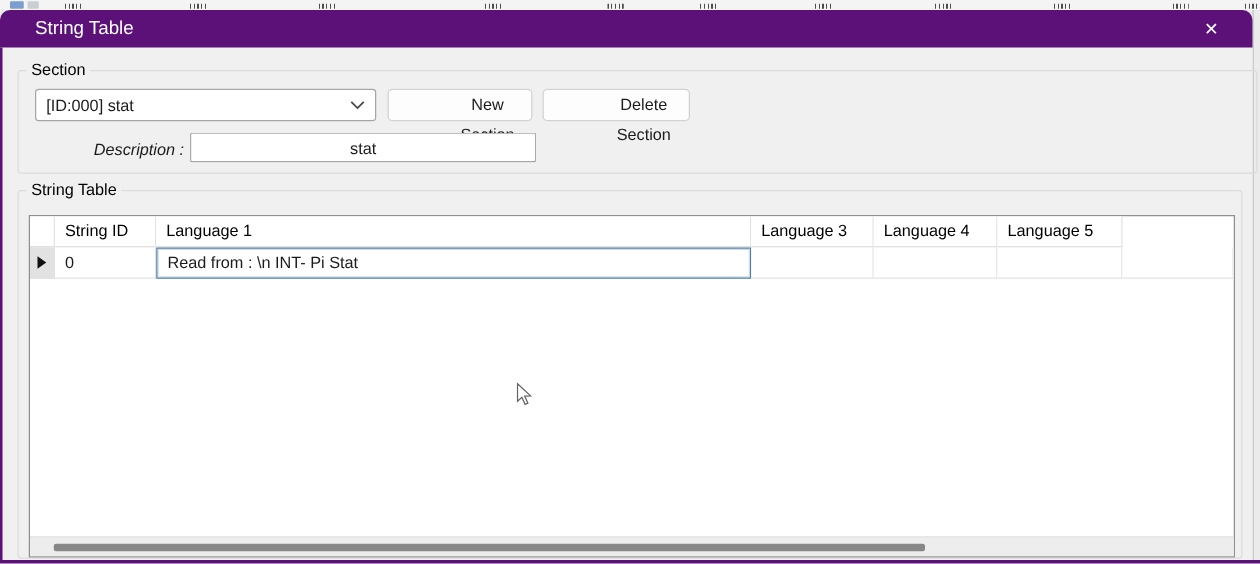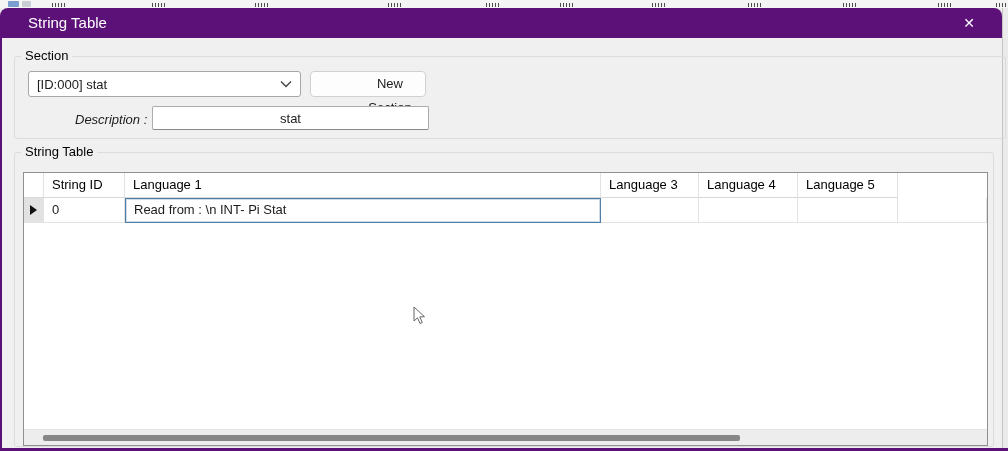"Delete Section" div.btn { html: none -> <div>Delete Section</div> }
